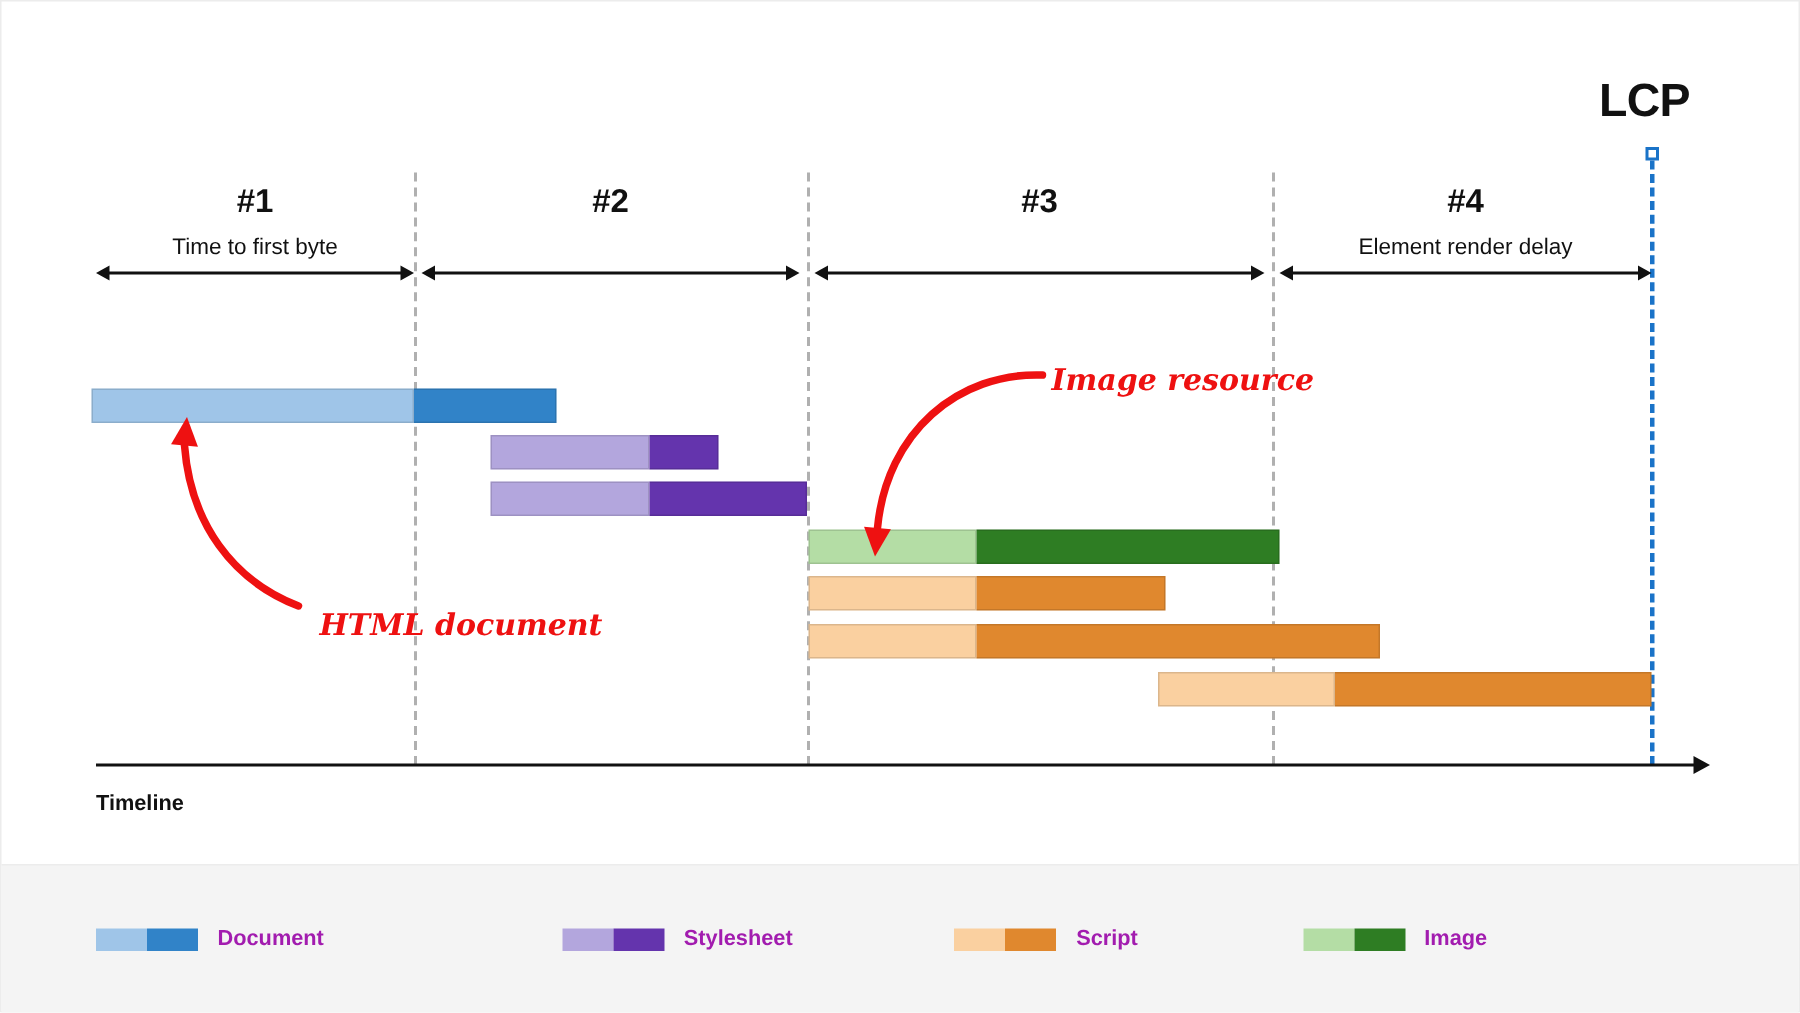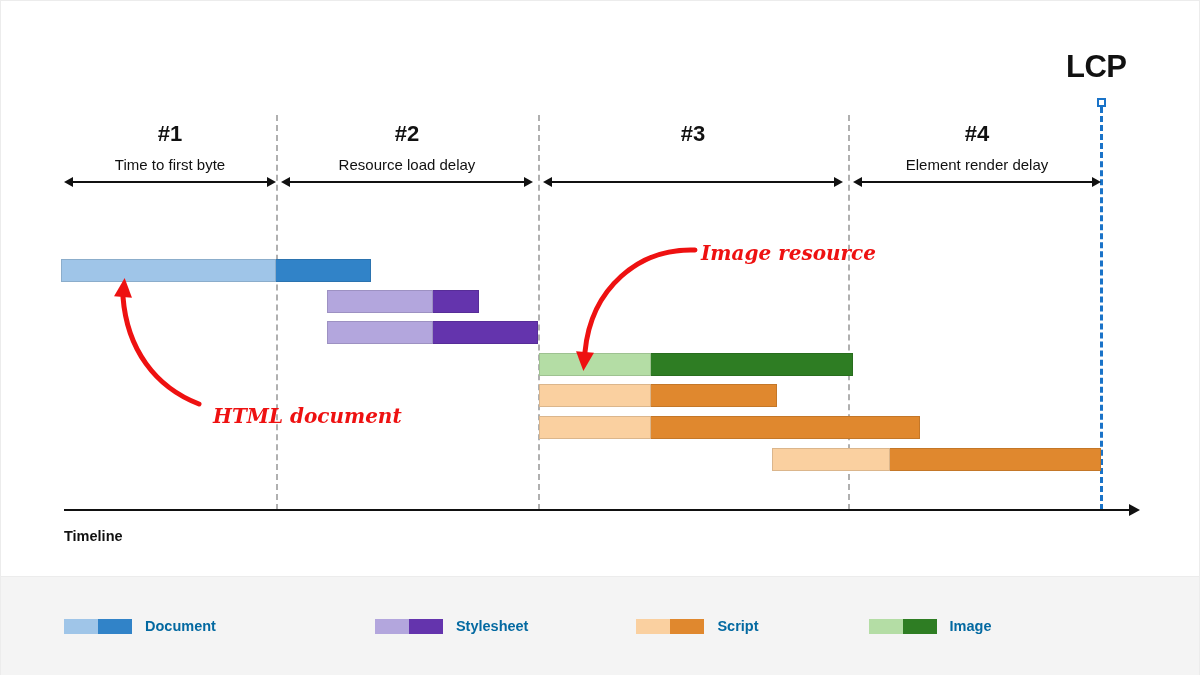"Resource load delay" div.phase-name { html: <div>Resource load delay</div> -> none }
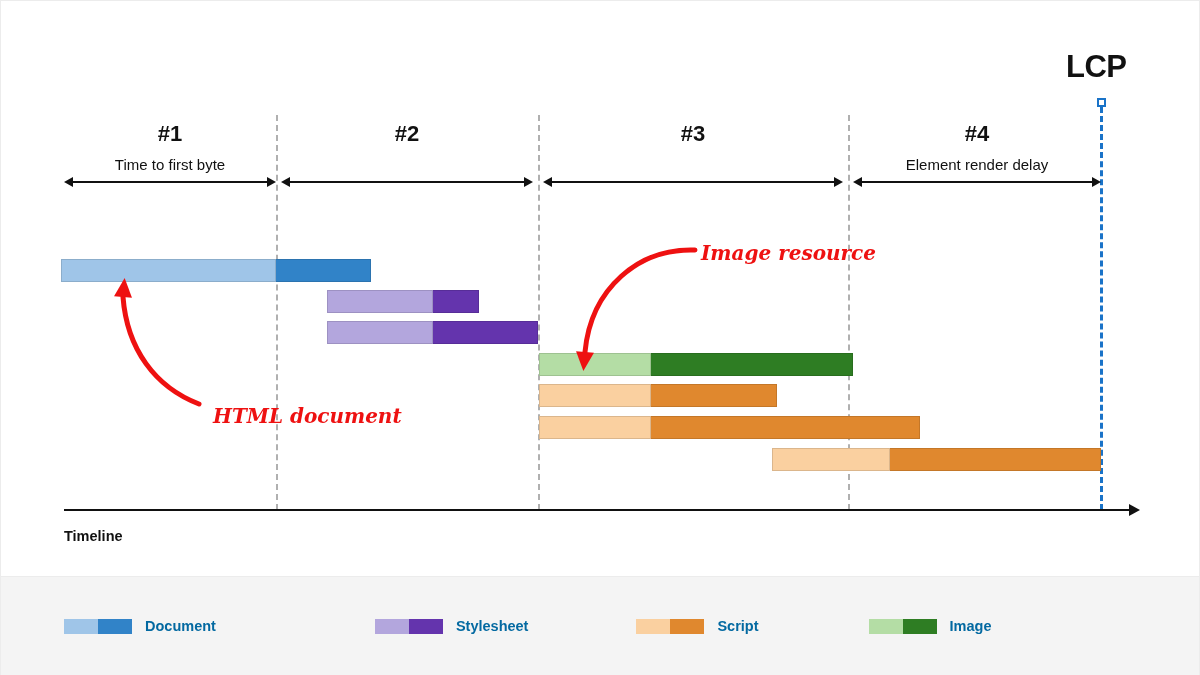"Document" .legend-label { color: #0369a1 -> #a21caf }
